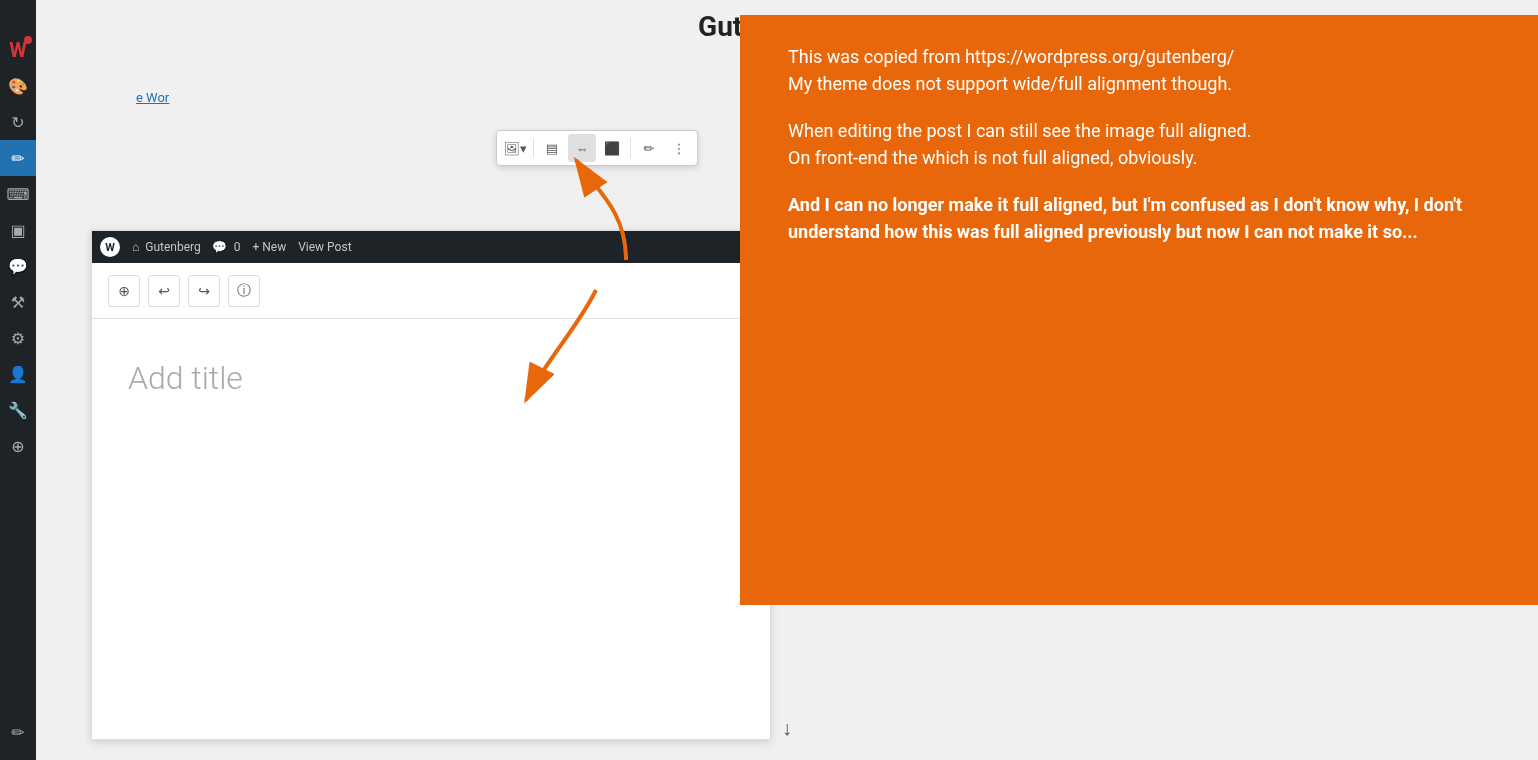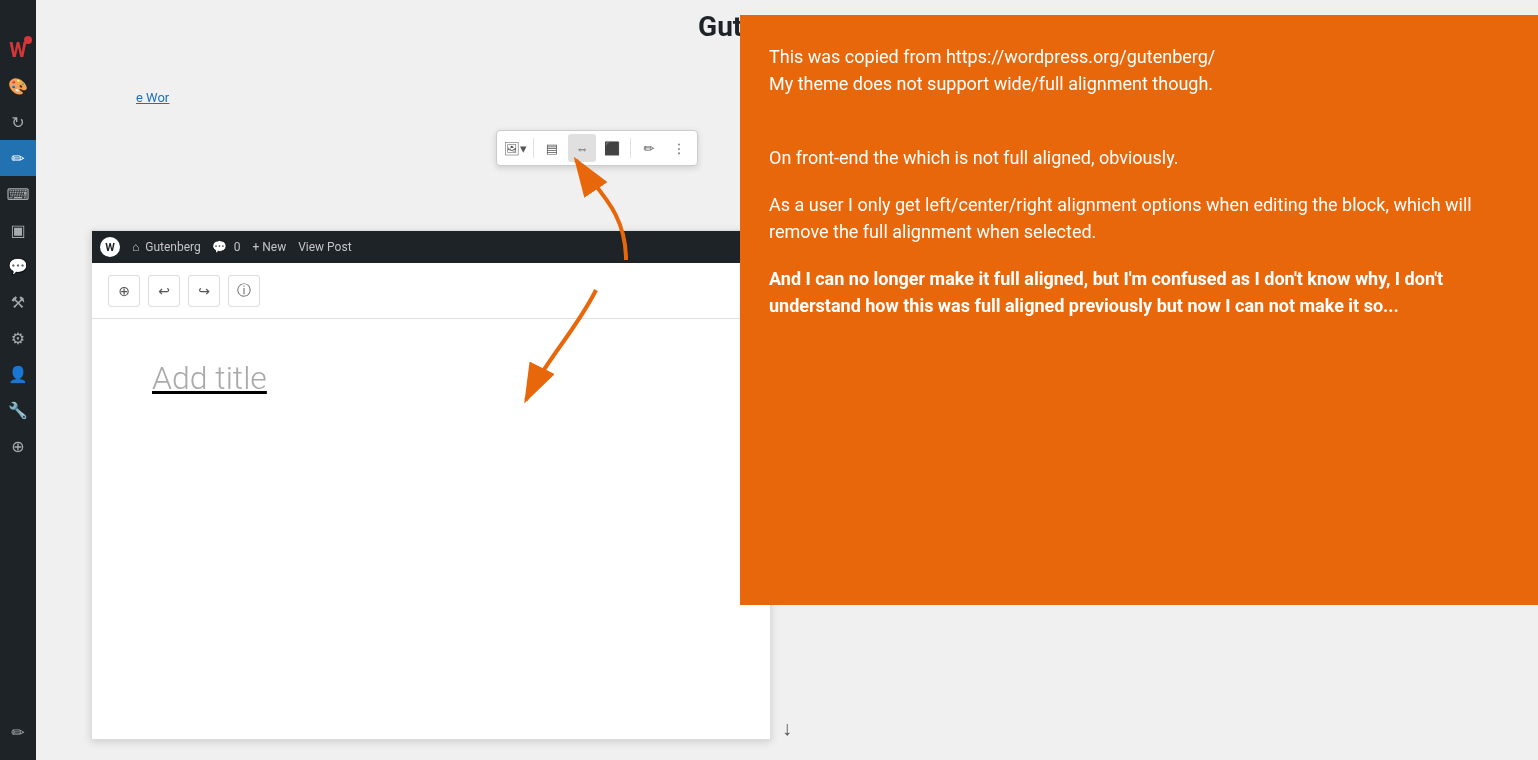"This was copied from" .annotation-box { padding: 28px 29px -> 28px 48px }
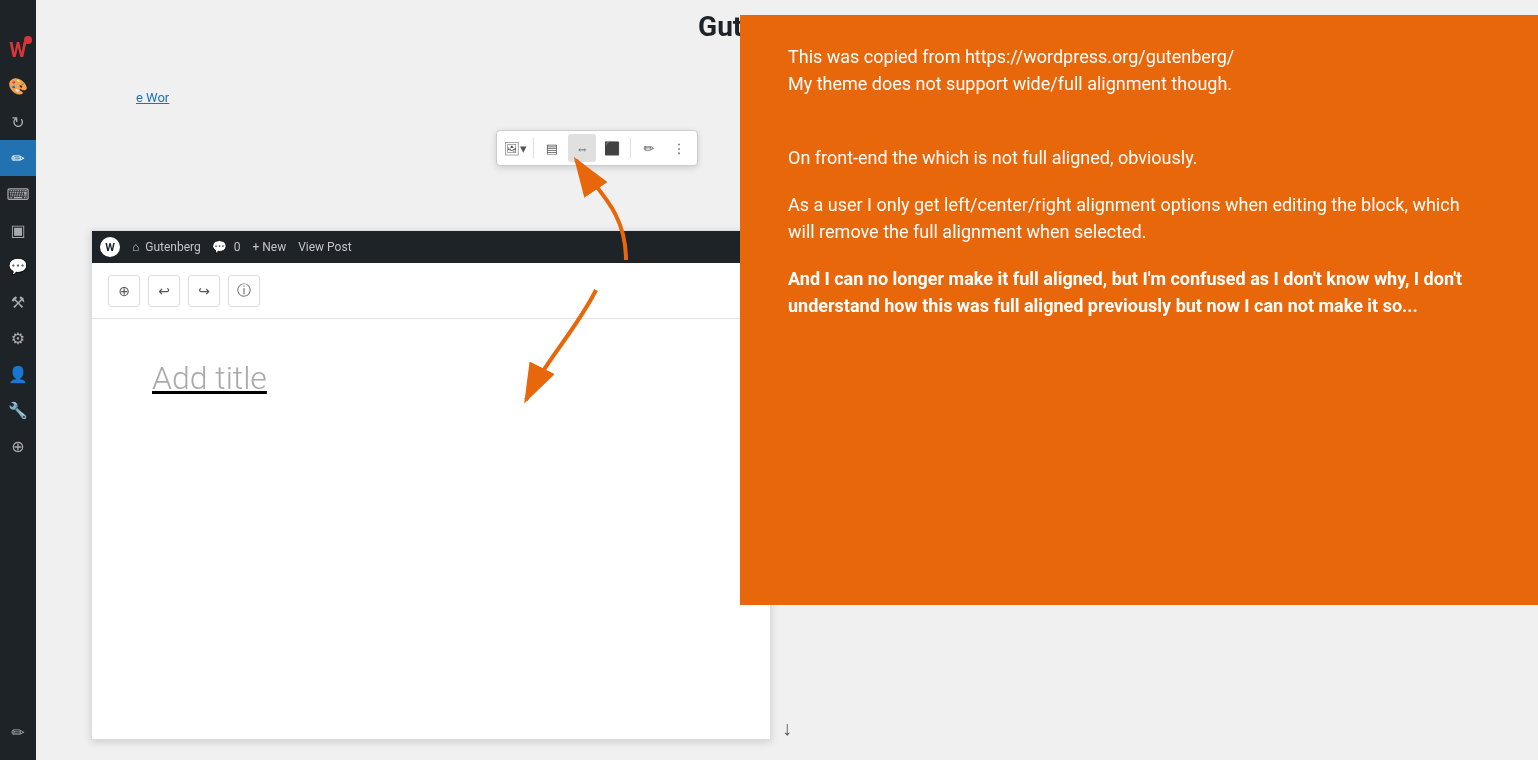"When editing the post I" span { html: none -> <span>When editing the post I can still see the image full aligned.</span> }
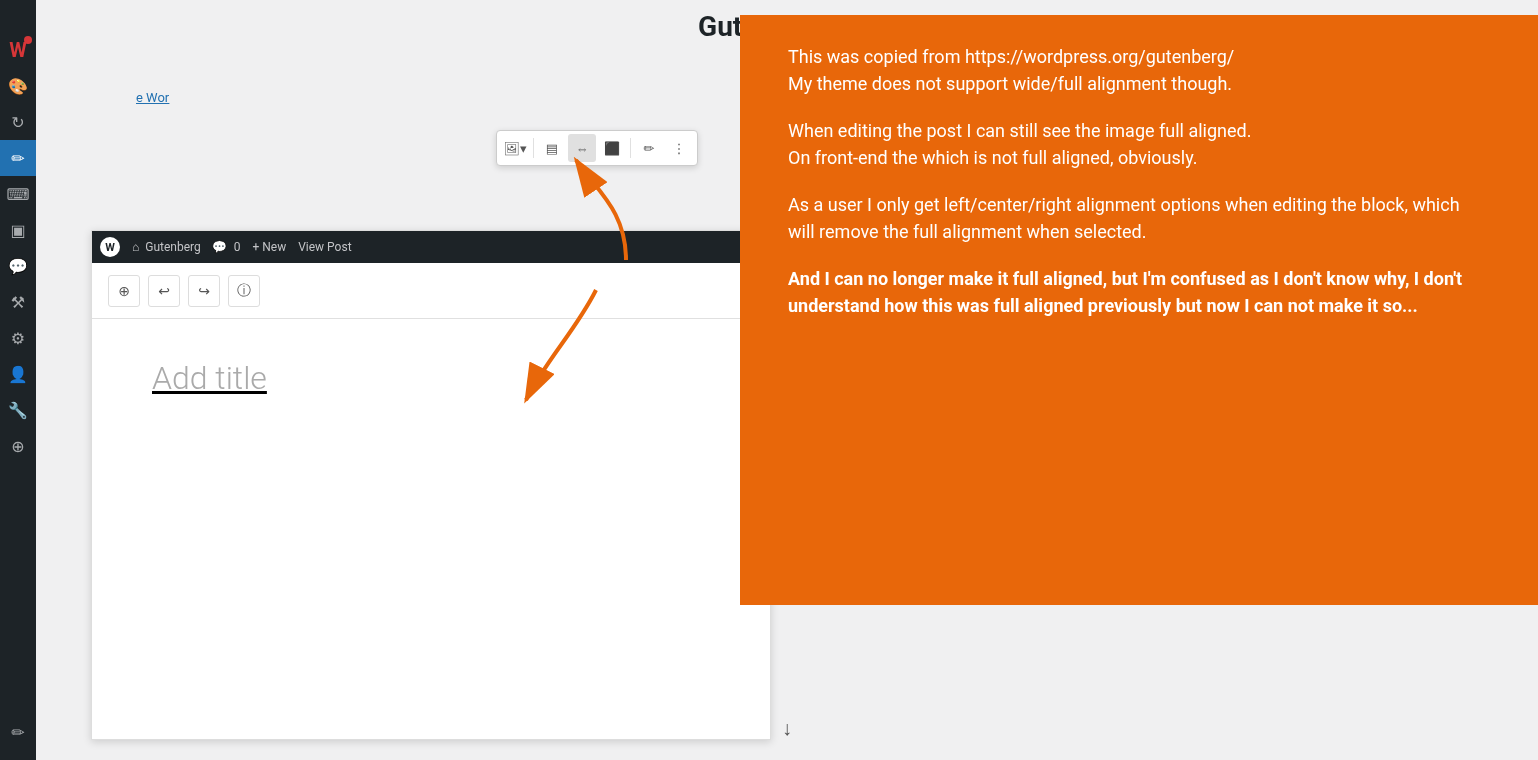"As a user I only" p { html: <p> <span>As a user I only get left/center/right alignment options when editing the block, which will remove the full alignment when selected.</span> </p> -> none }
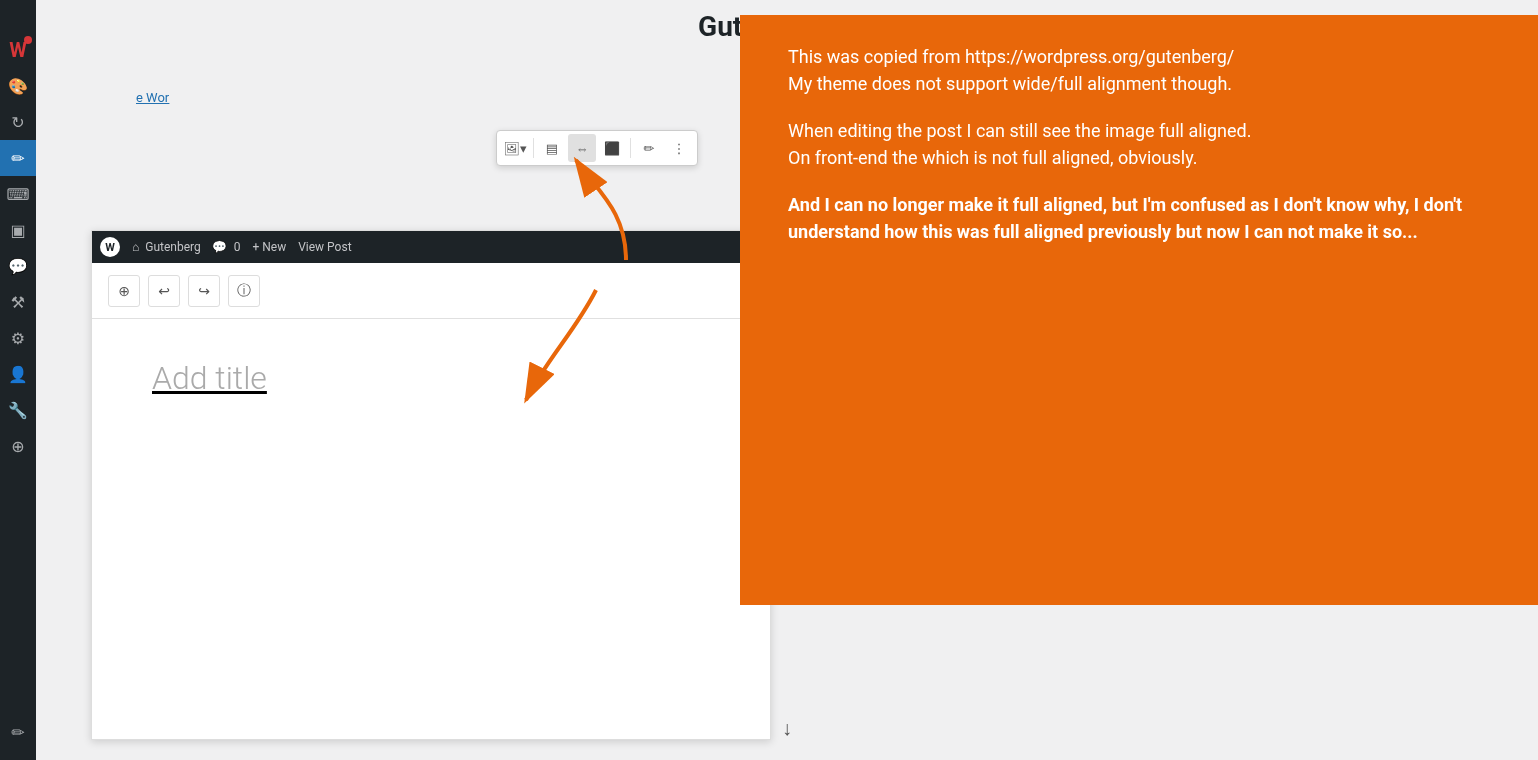"Add title" .inner-editor-body { padding: 40px 60px -> 40px 36px; text-decoration: underline -> none }
